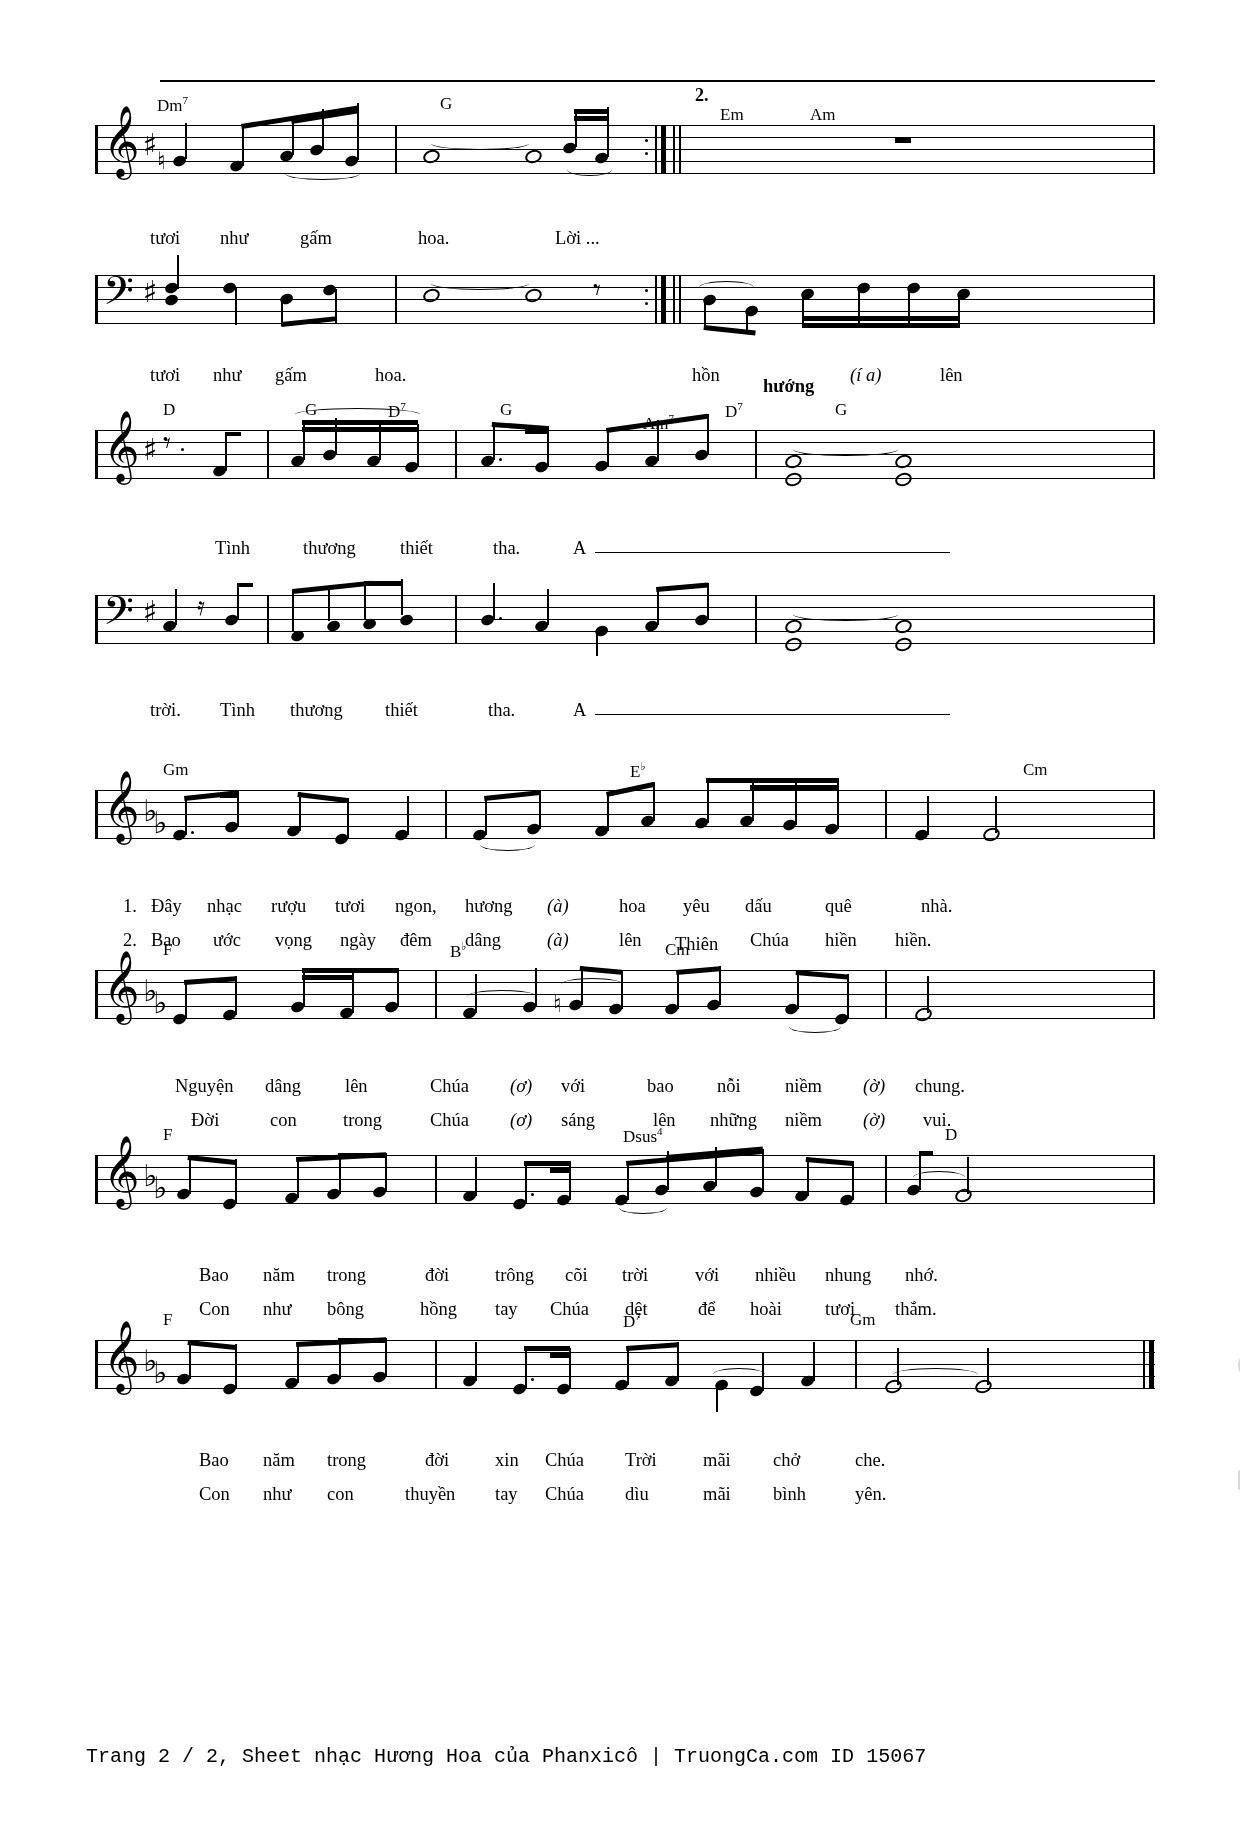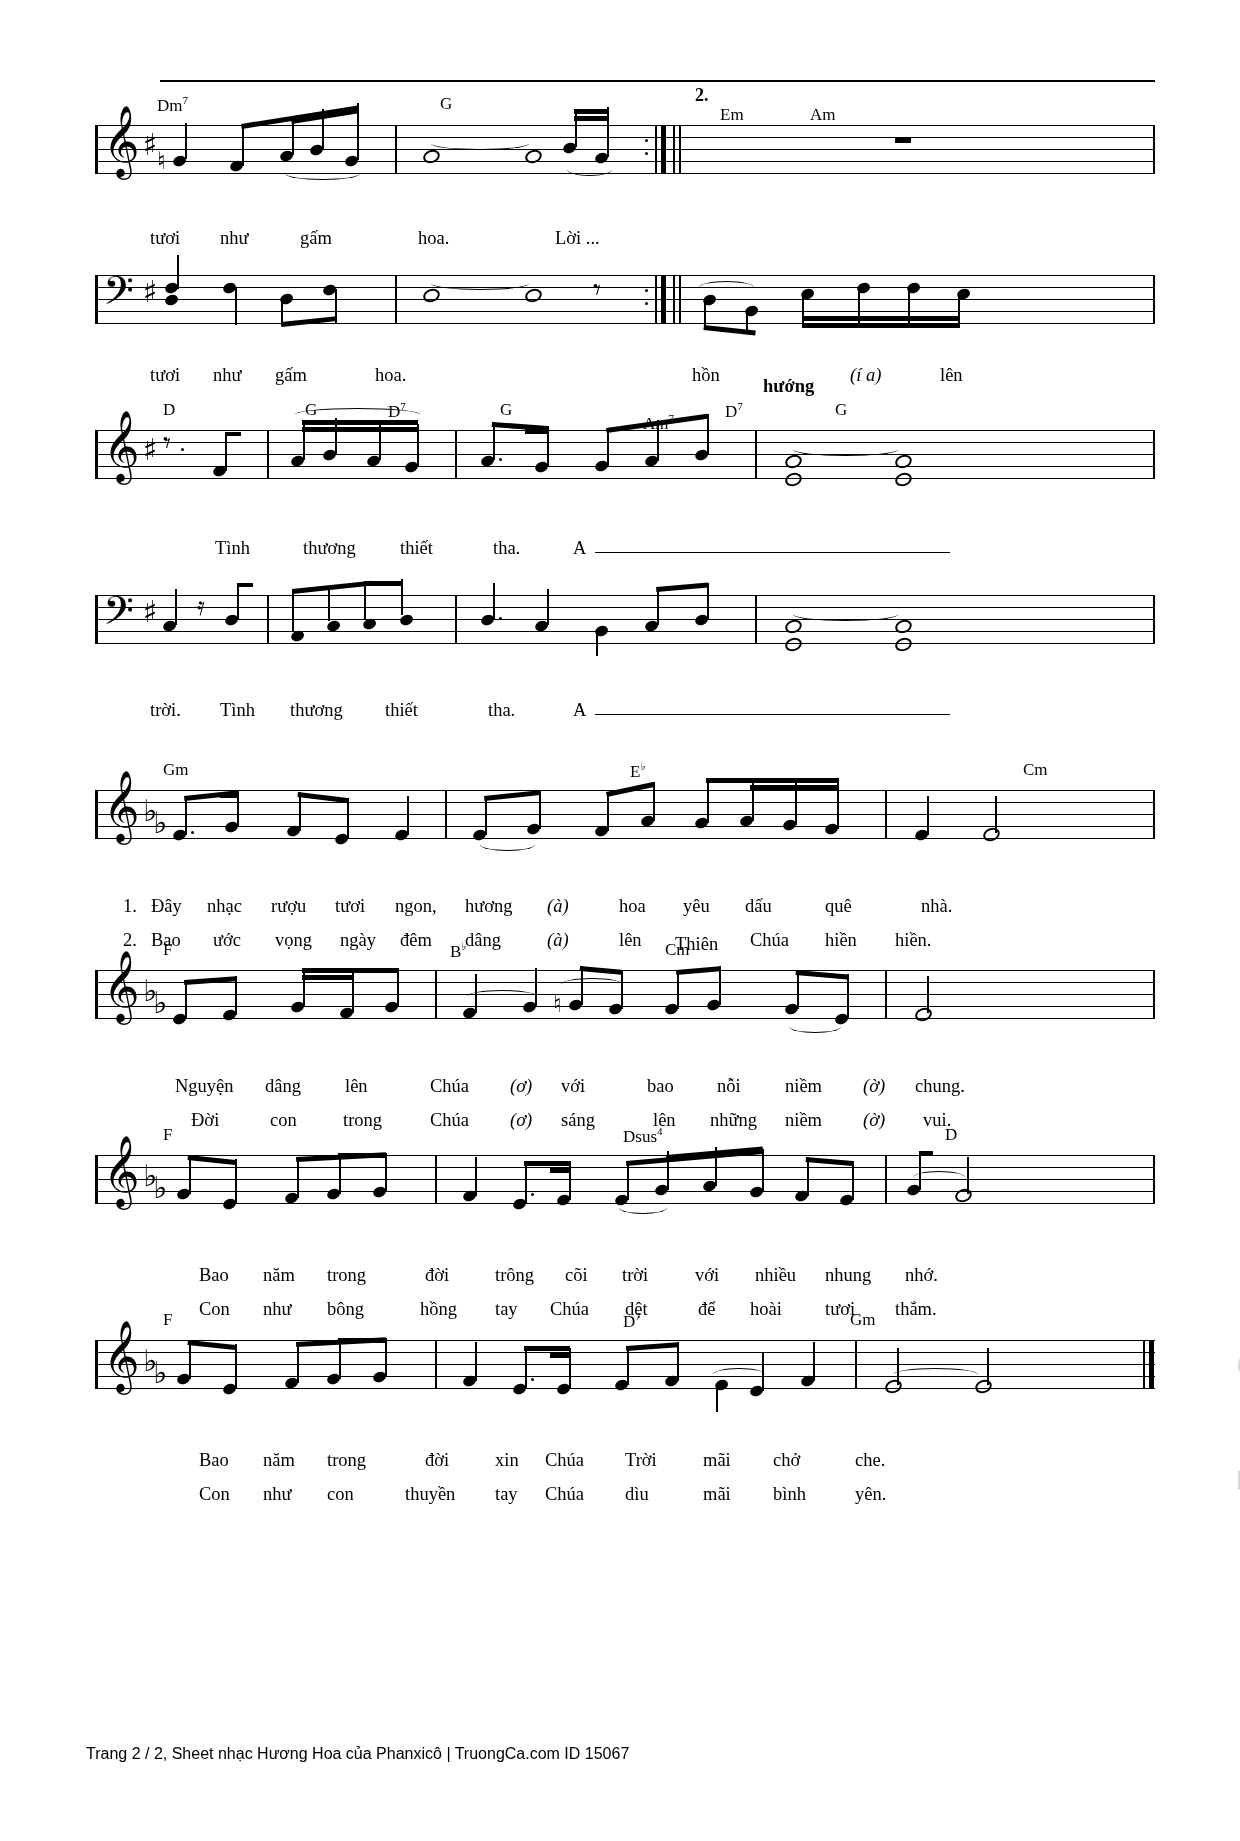"Trang 2 / 2, Sheet" .footer { font-family: Liberation Sans, sans-serif -> Liberation Mono, monospace; font-size: 16px -> 20px }
